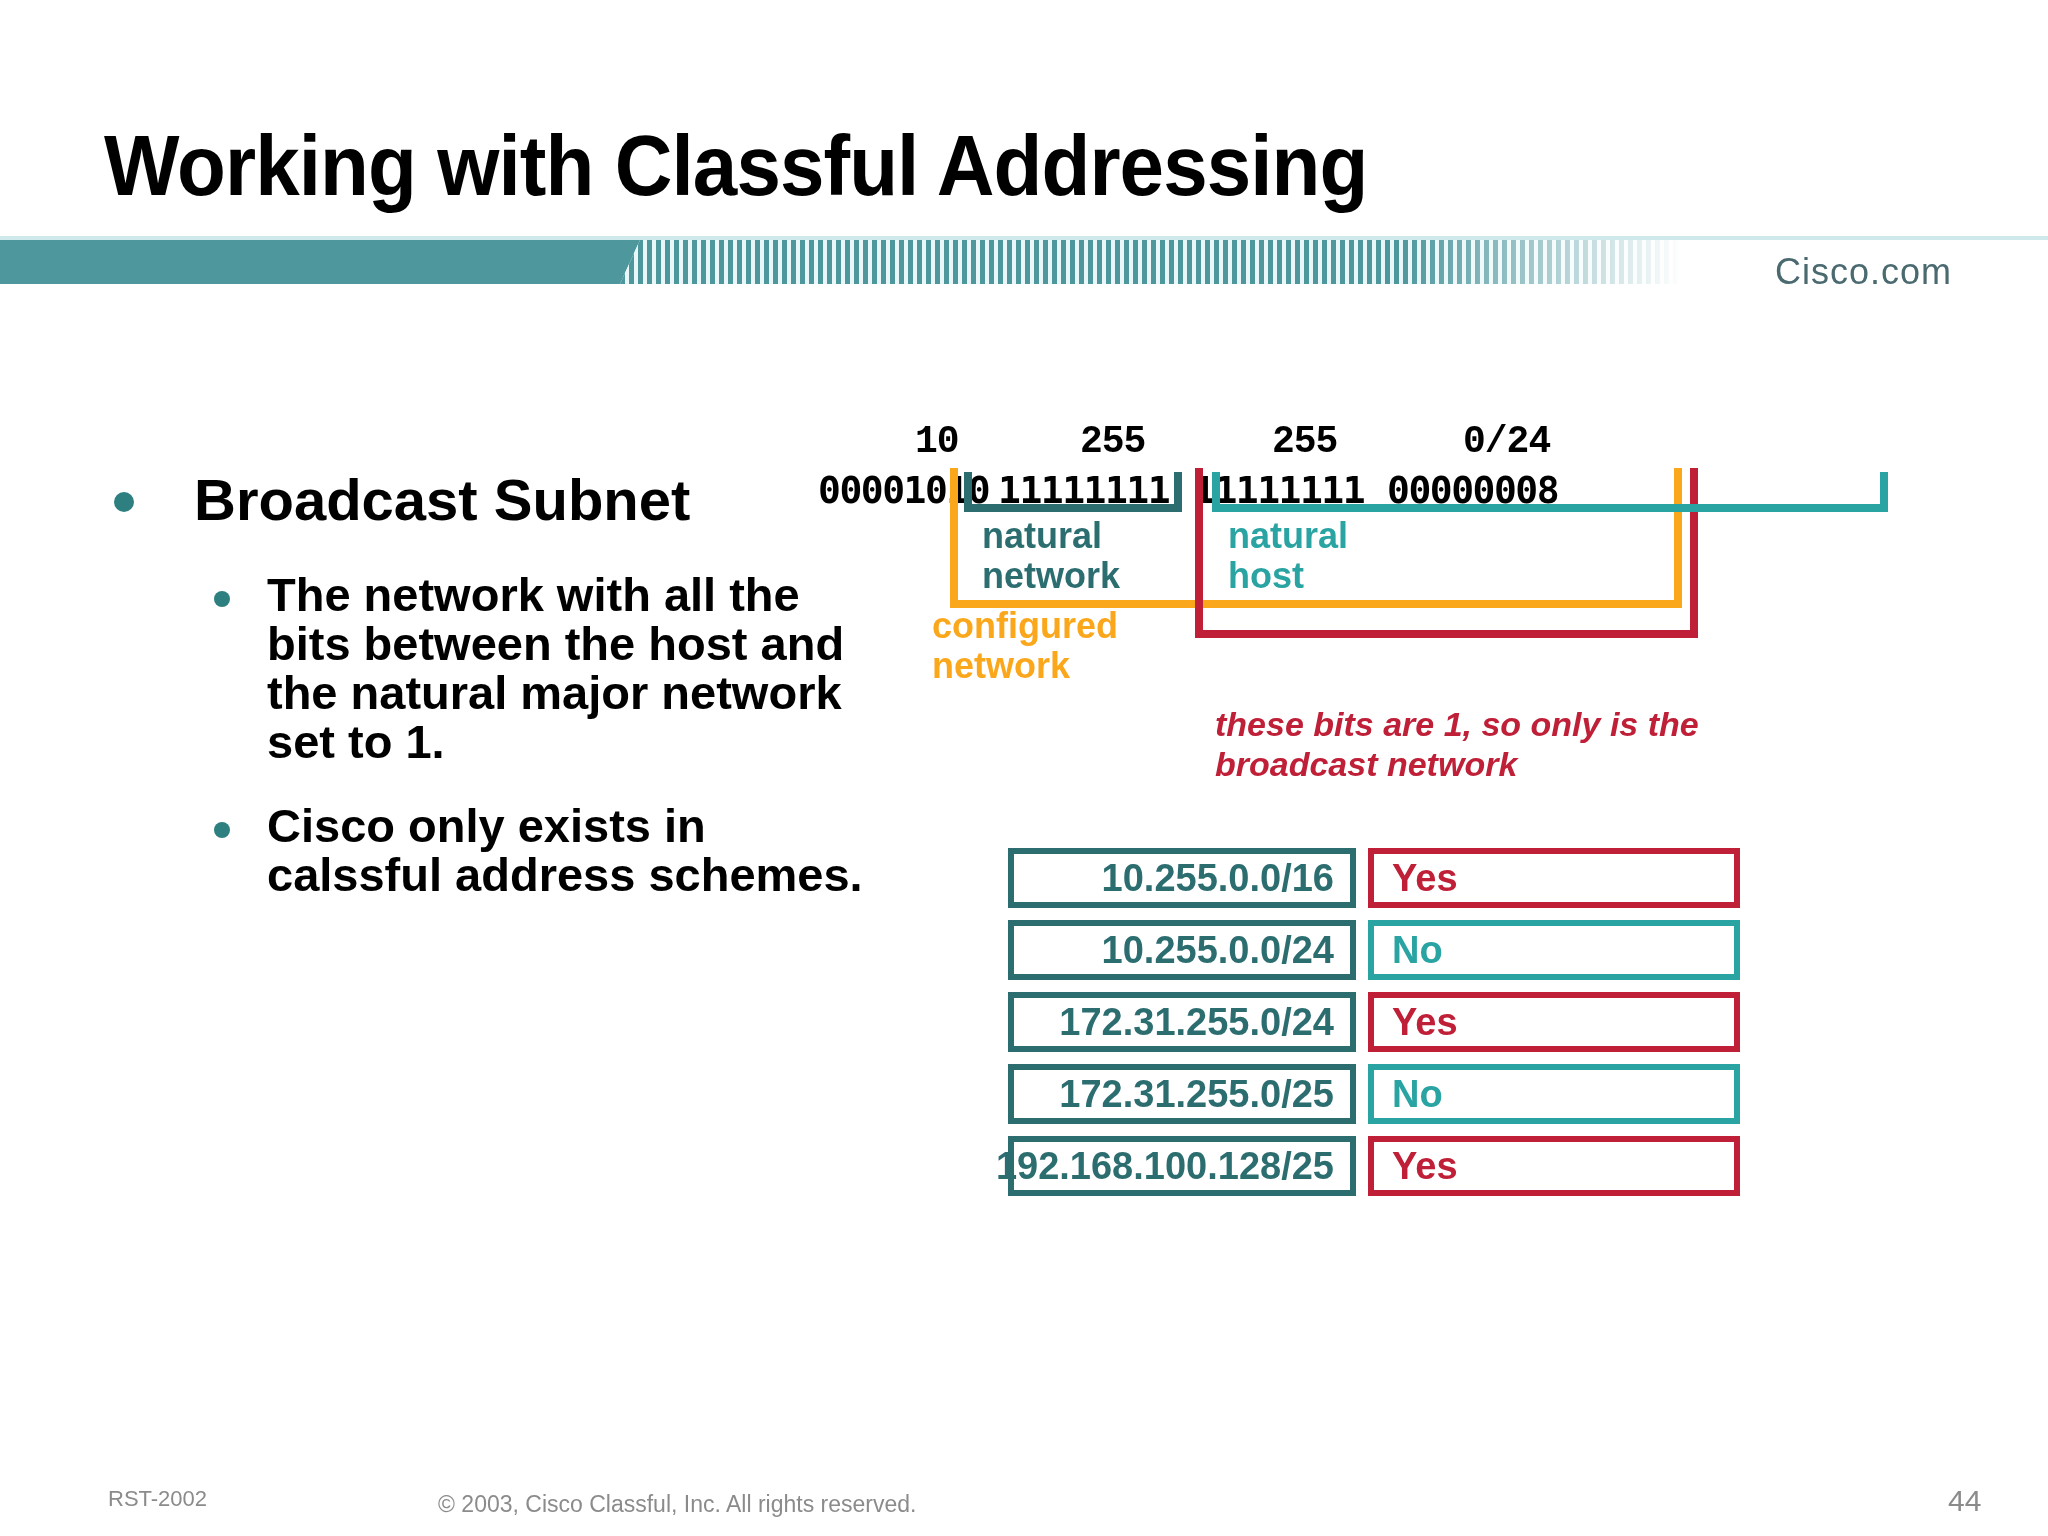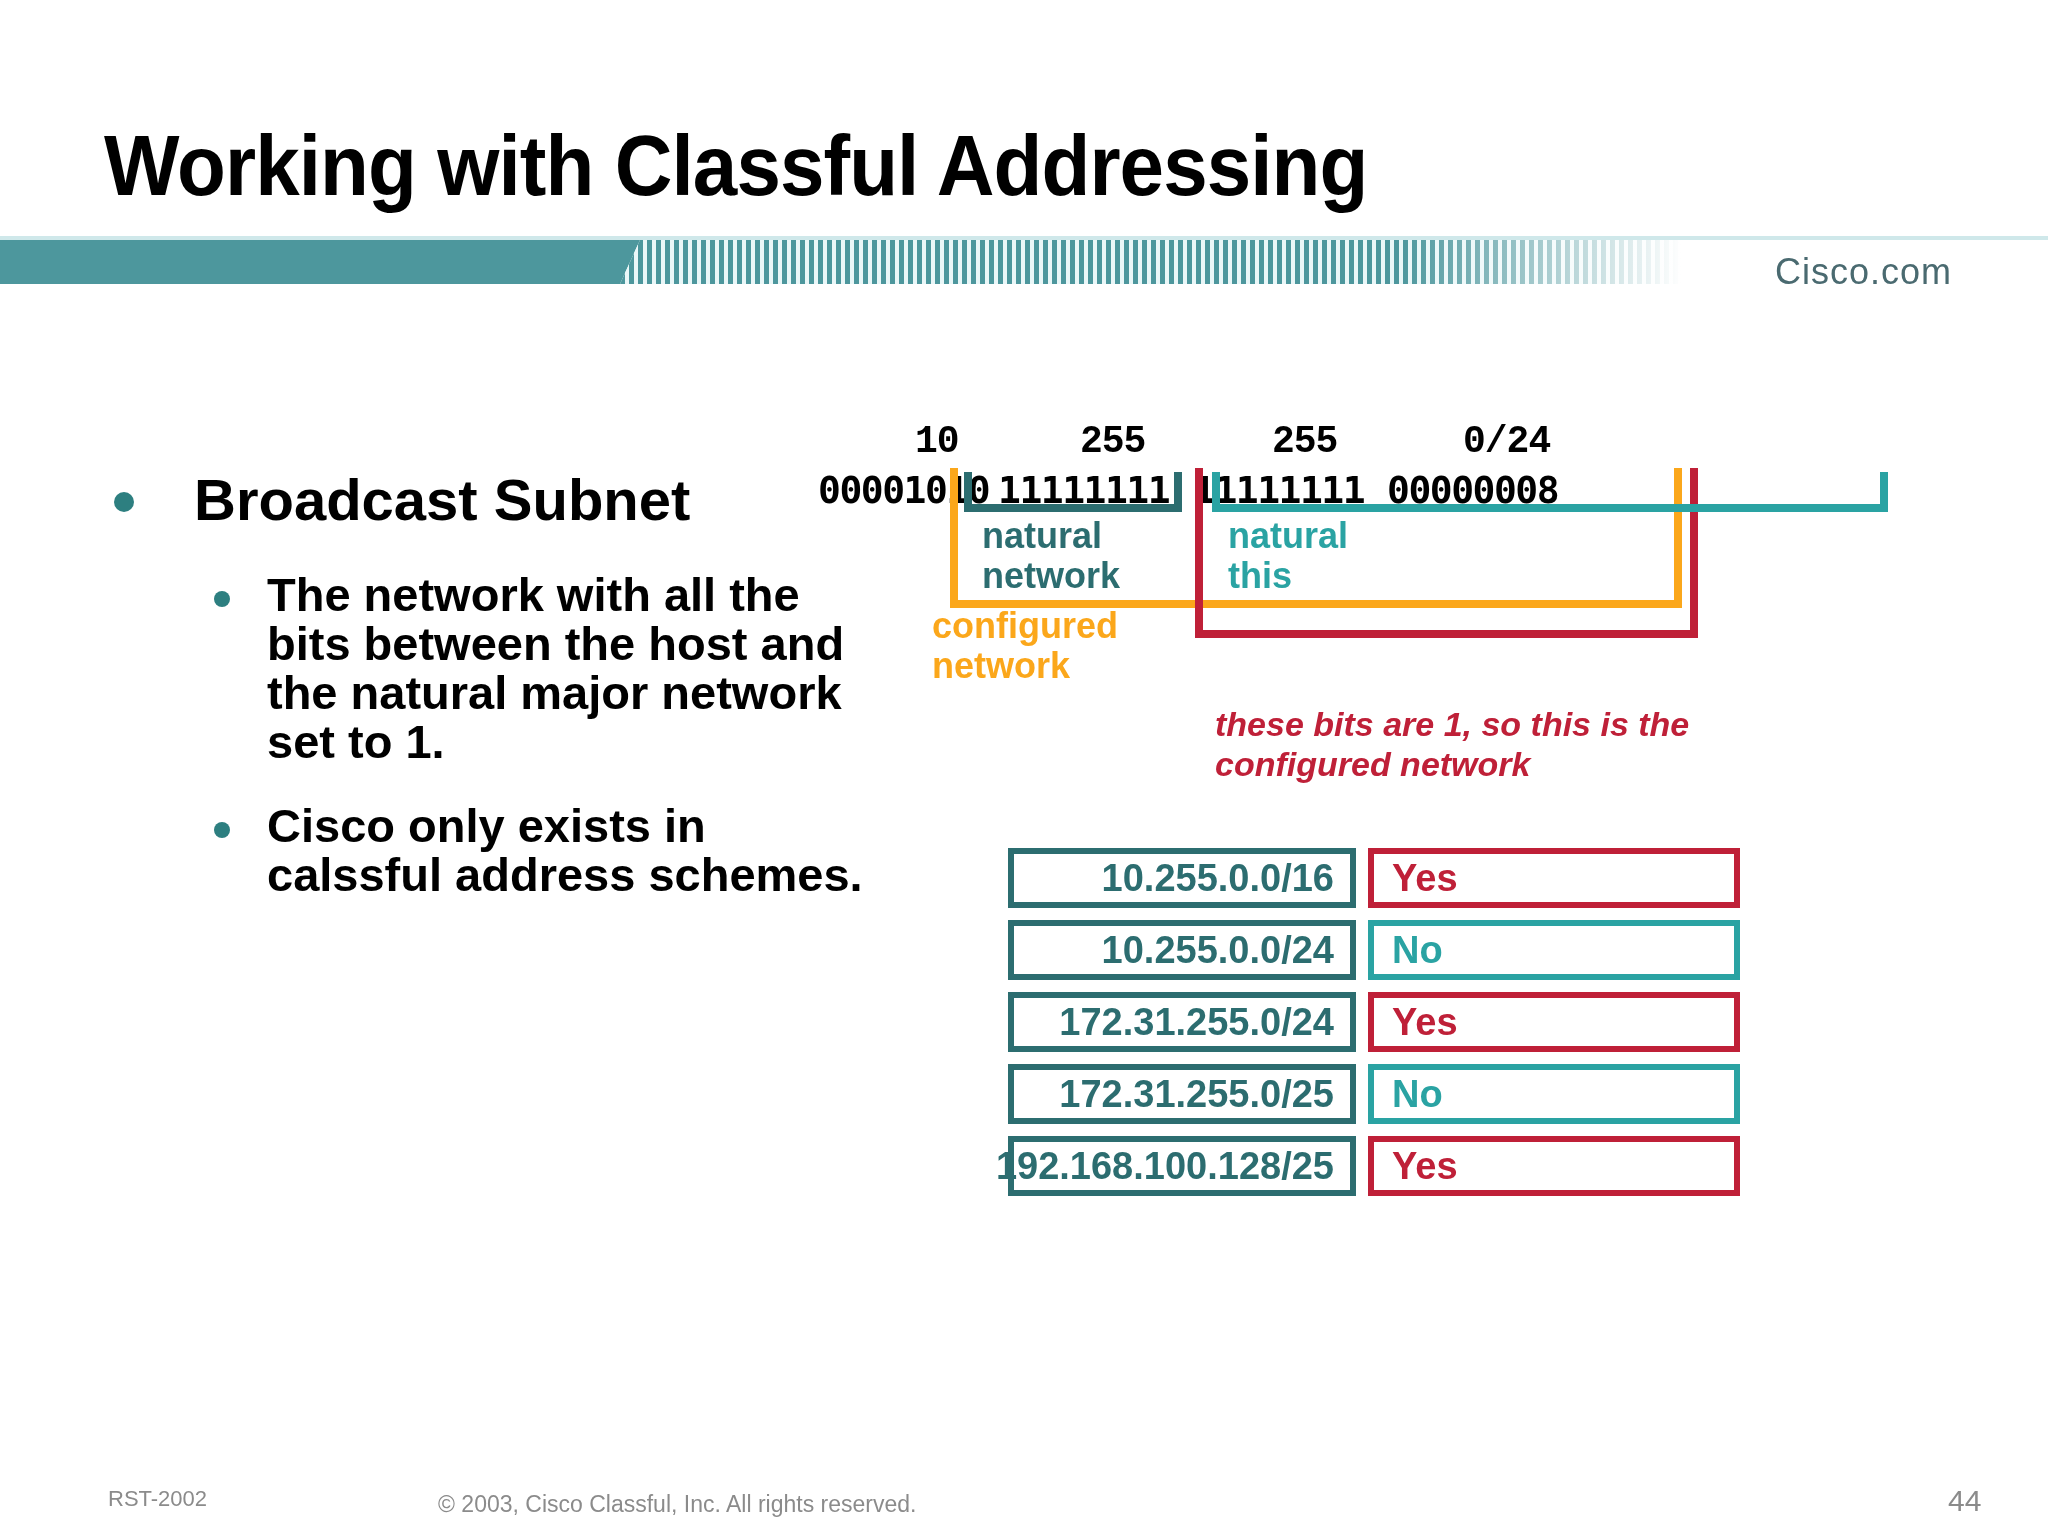"this" div { text: this -> host }
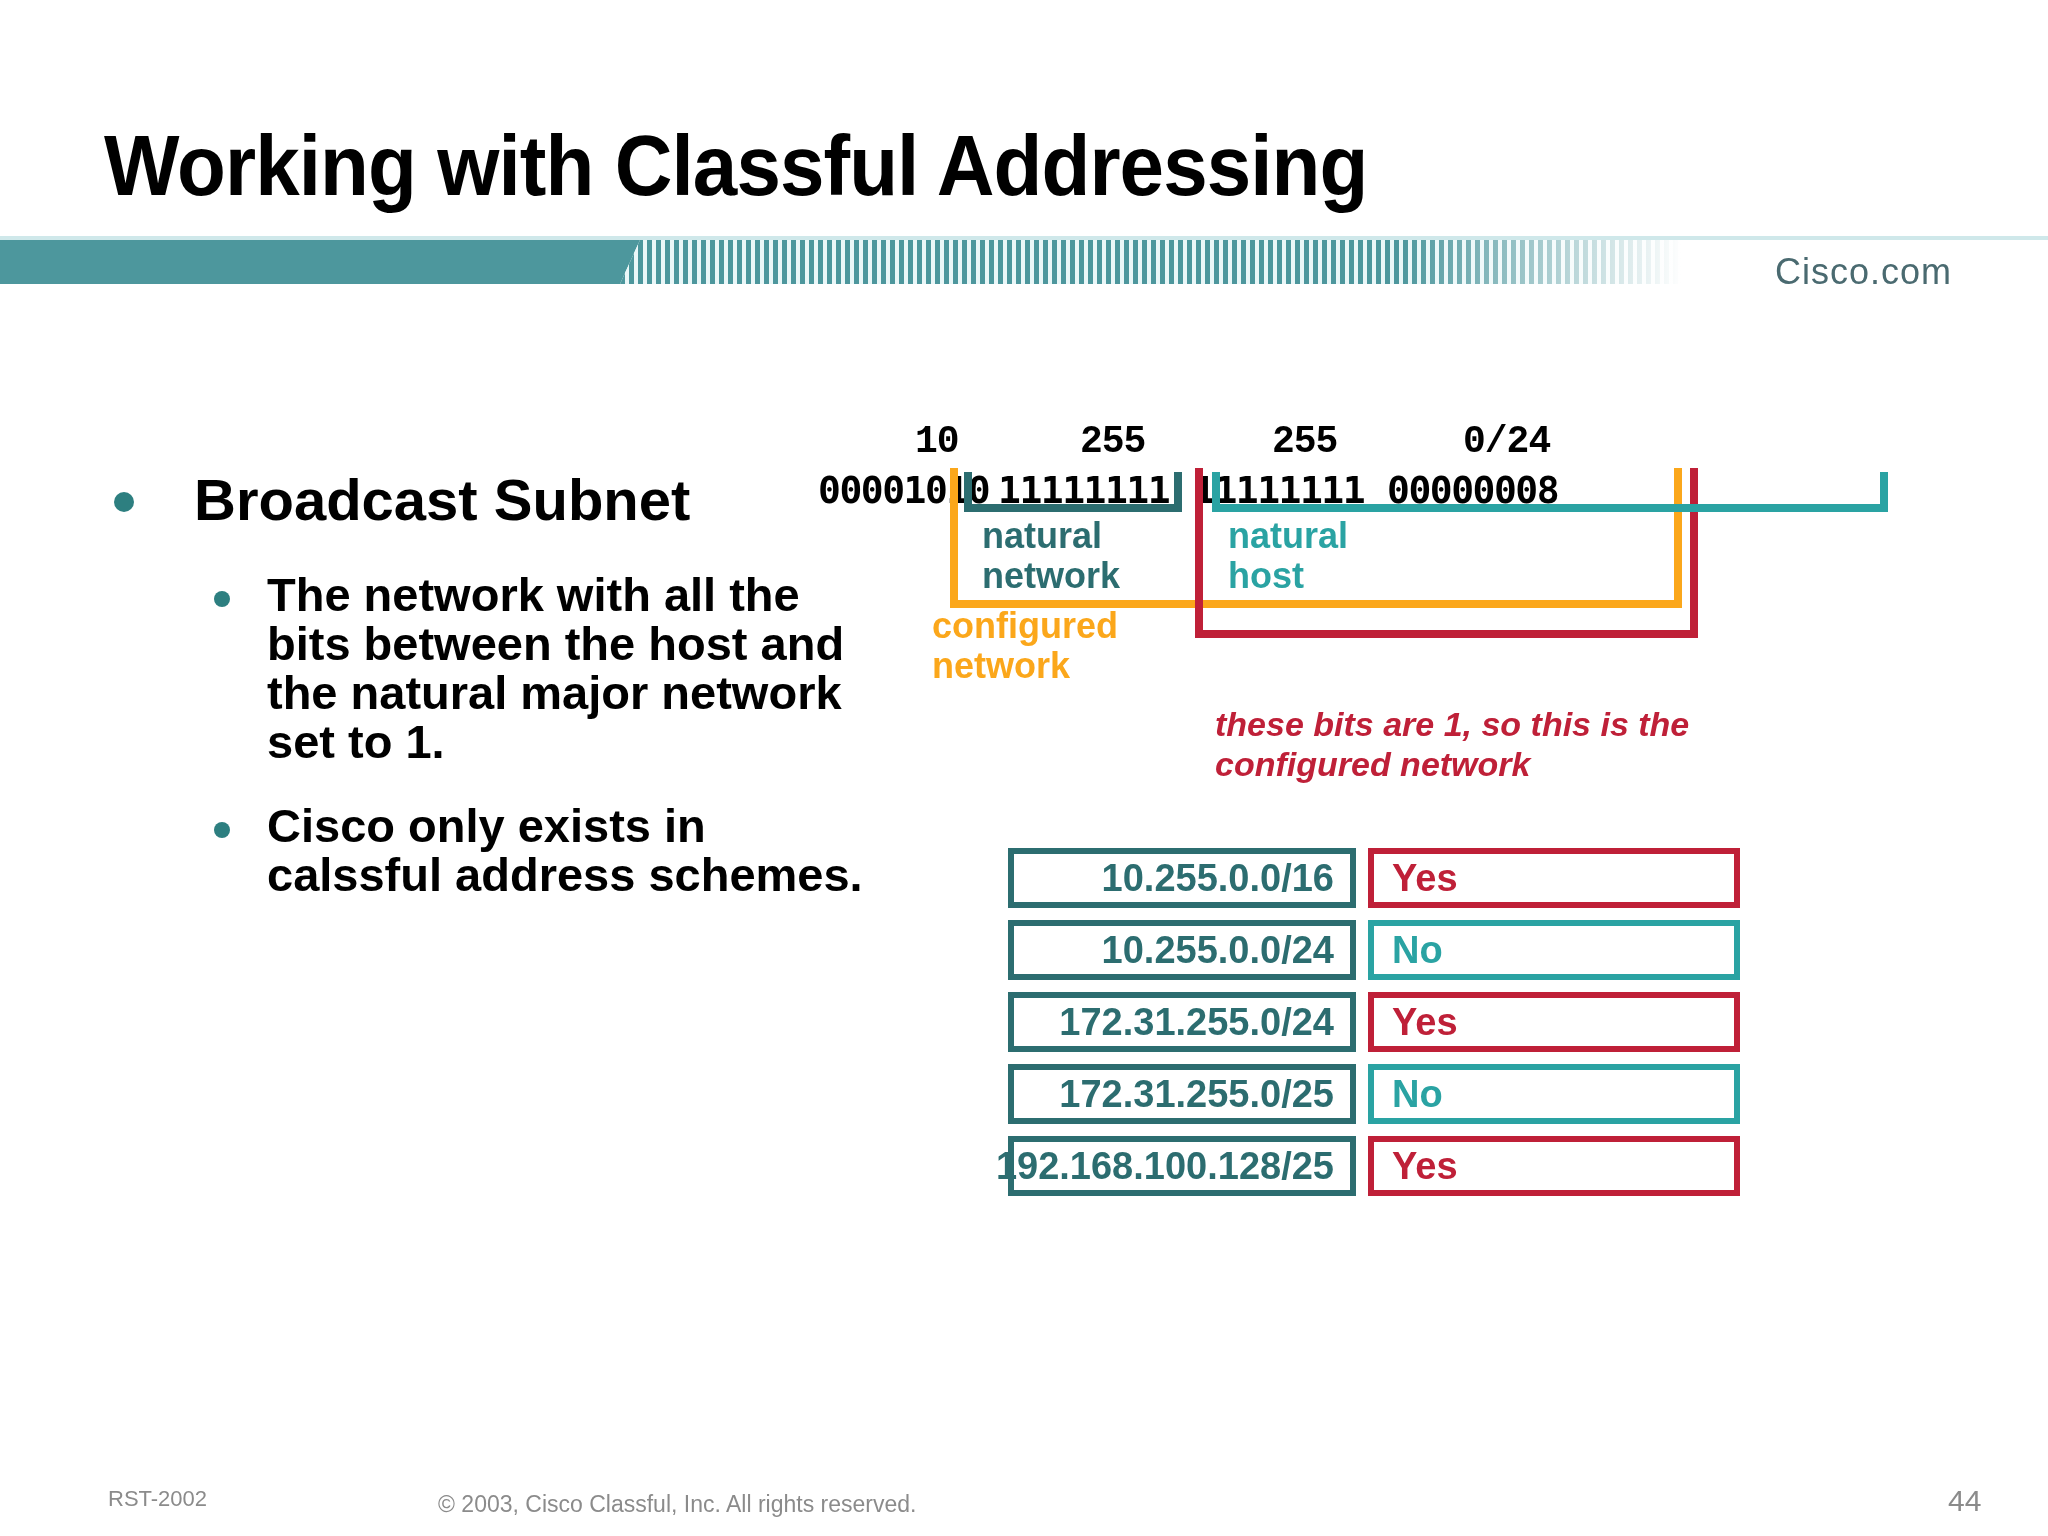"these bits are 1, so" div { text: this is the configured -> only is the broadcast }
